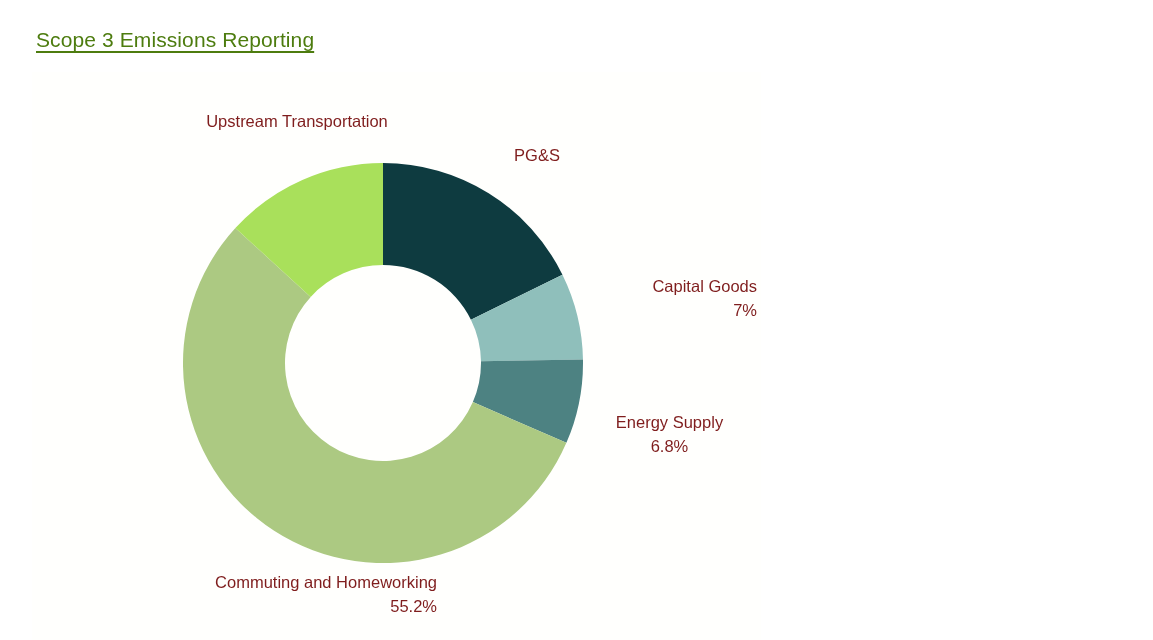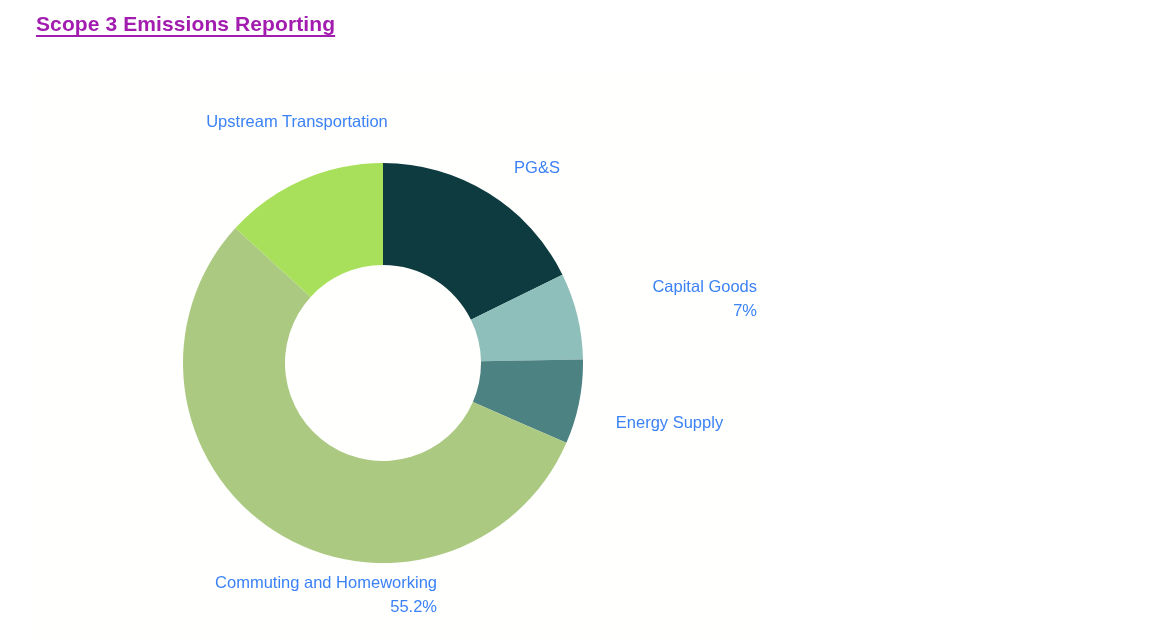"Scope 3 Emissions Reporting" #page-title { color: #a21caf -> #4d7c0f; font-weight: bold -> normal; top: 12px -> 28px }
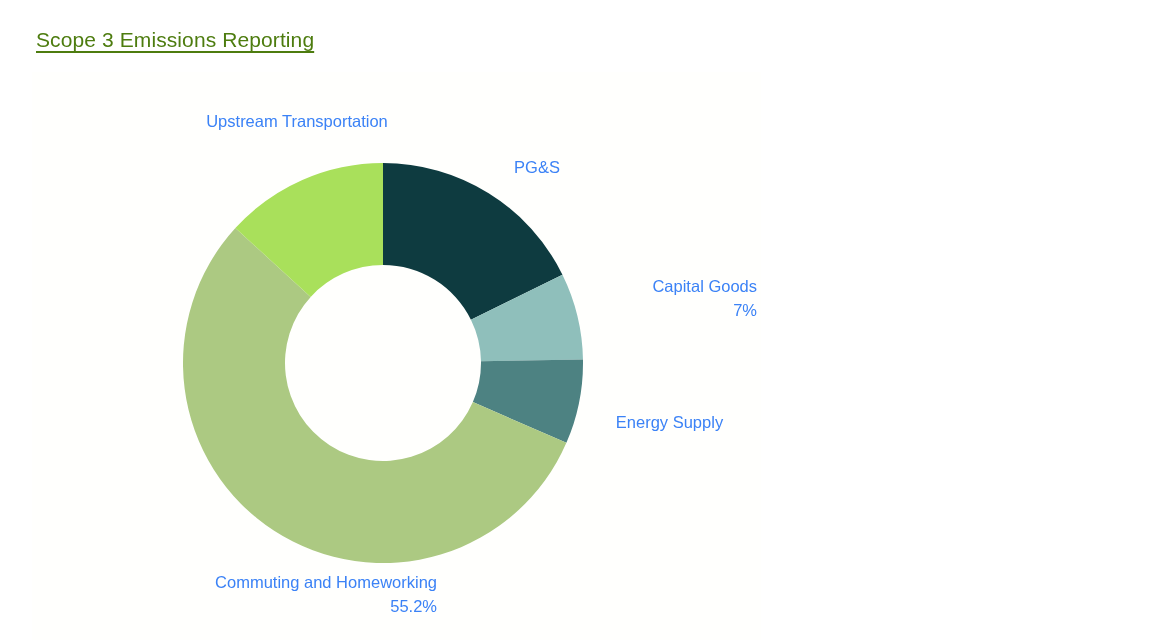"Upstream Transportation" .slice-label { color: #3b82f6 -> #7f1d1d }
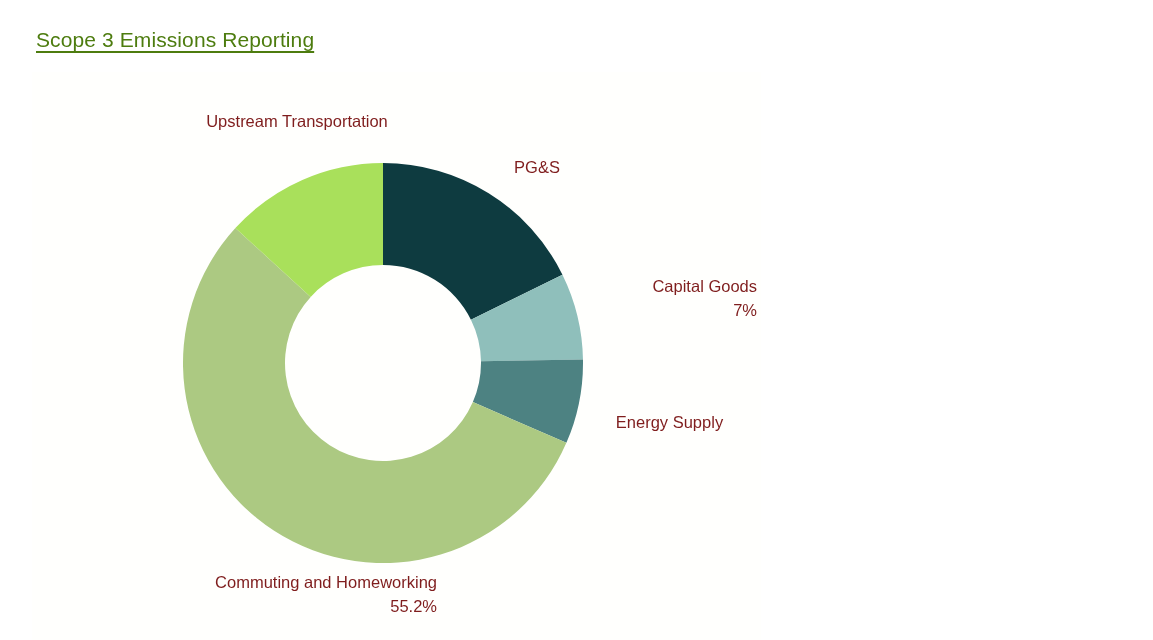"PG&S" #label-pgs { margin-top: 12px -> none }
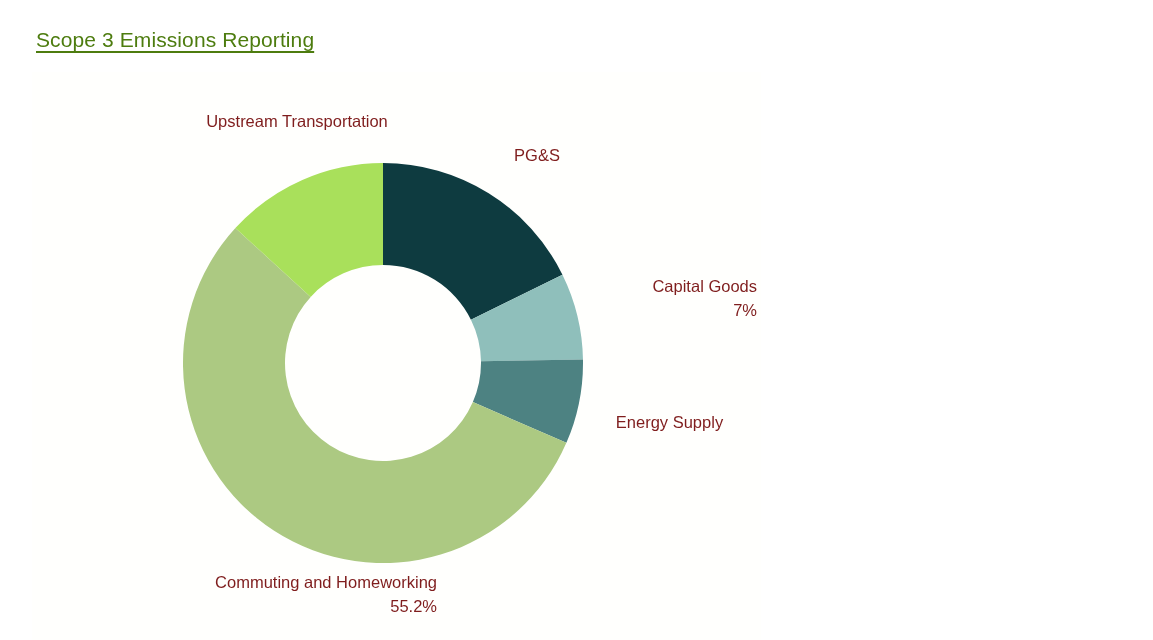"6.8%" span.lbl-value { html: none -> <span>6.8%</span> }
